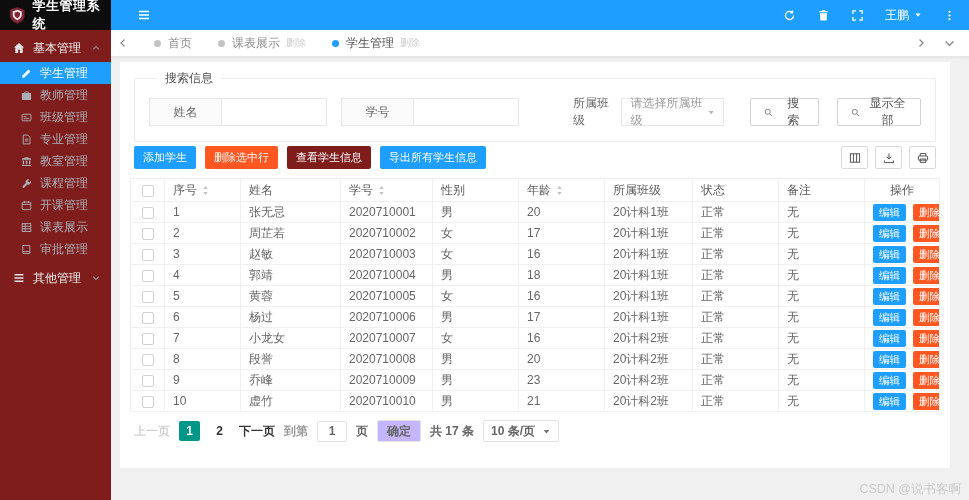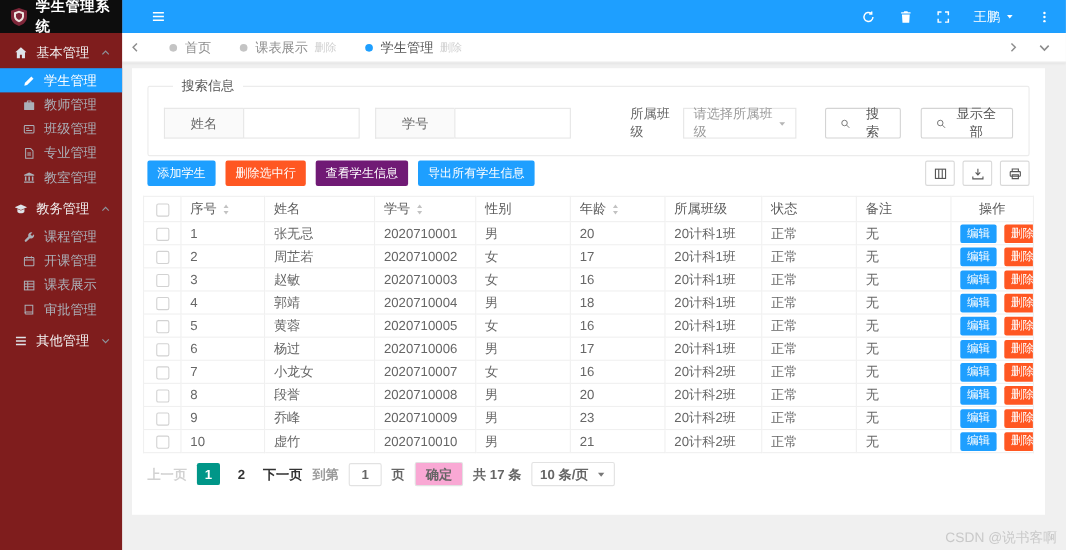"查看学生信息" button.btn-sm { background: #701a75 -> #7f1d1d }
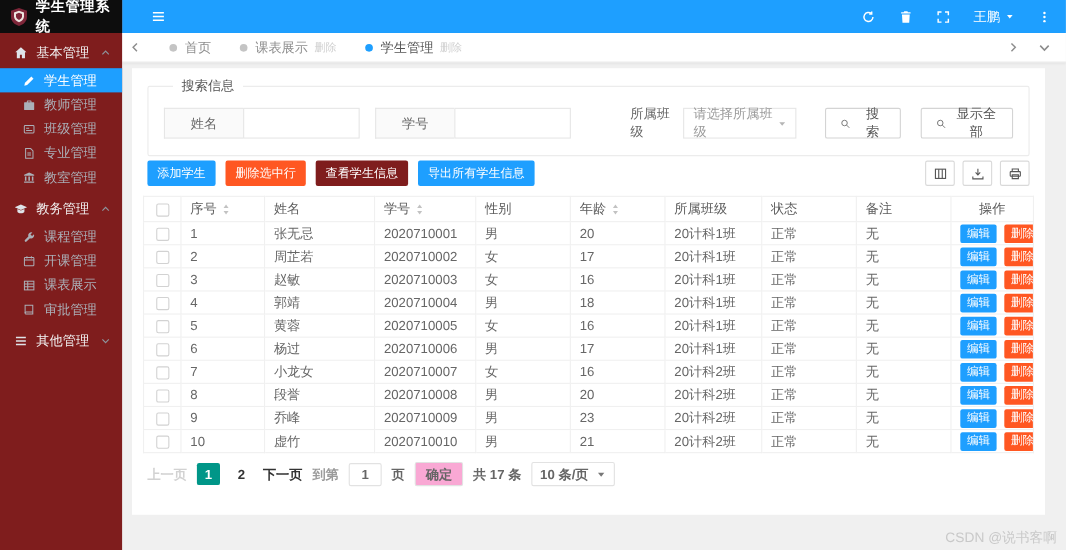"教务管理" div.nav-group { html: <div> <span> <svg> <path></path> <path></path> </svg> </span> <span>教务管理</span> <span> <svg> <path></path> </svg> </span> </div> -> none }
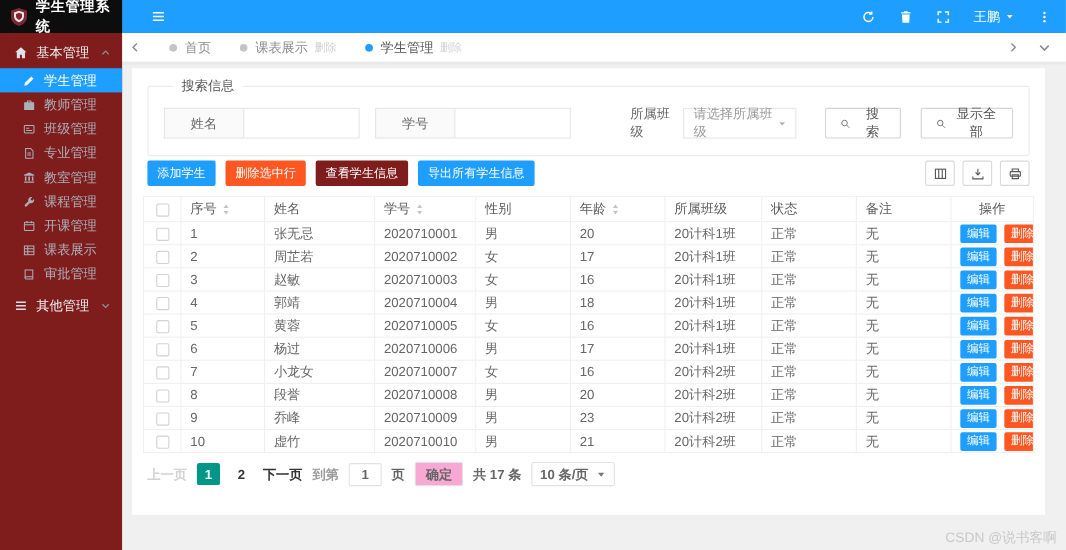"确定" .pg-btn { background: #f9a8d4 -> #c4b5fd }
